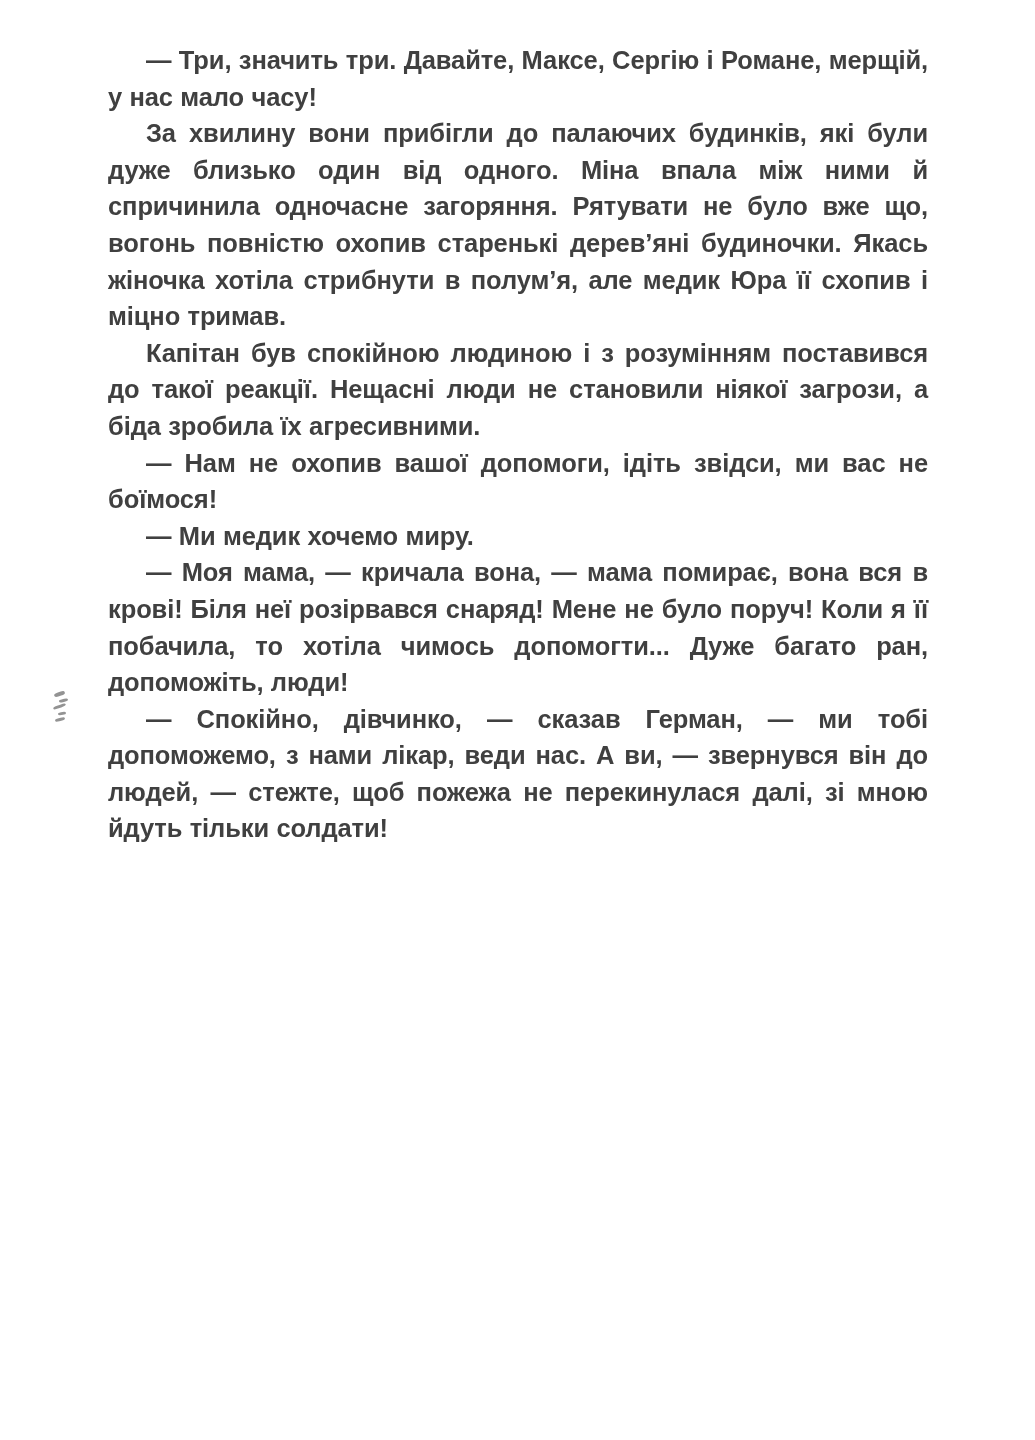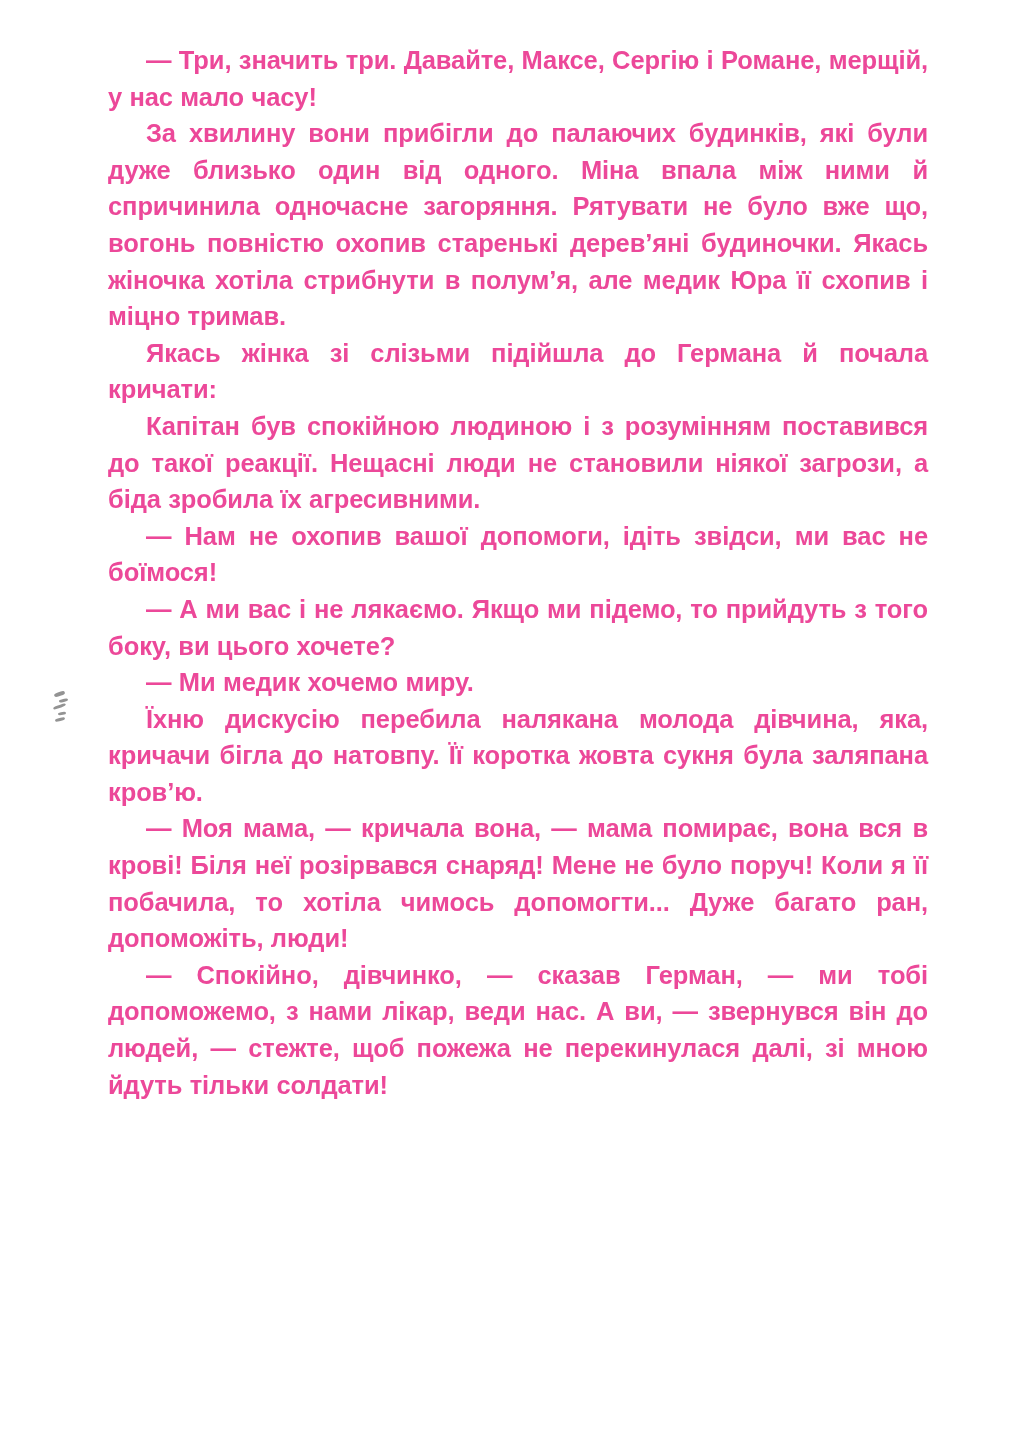"— Три, значить три. Давайте," p.para { color: #ec4899 -> #404040 }
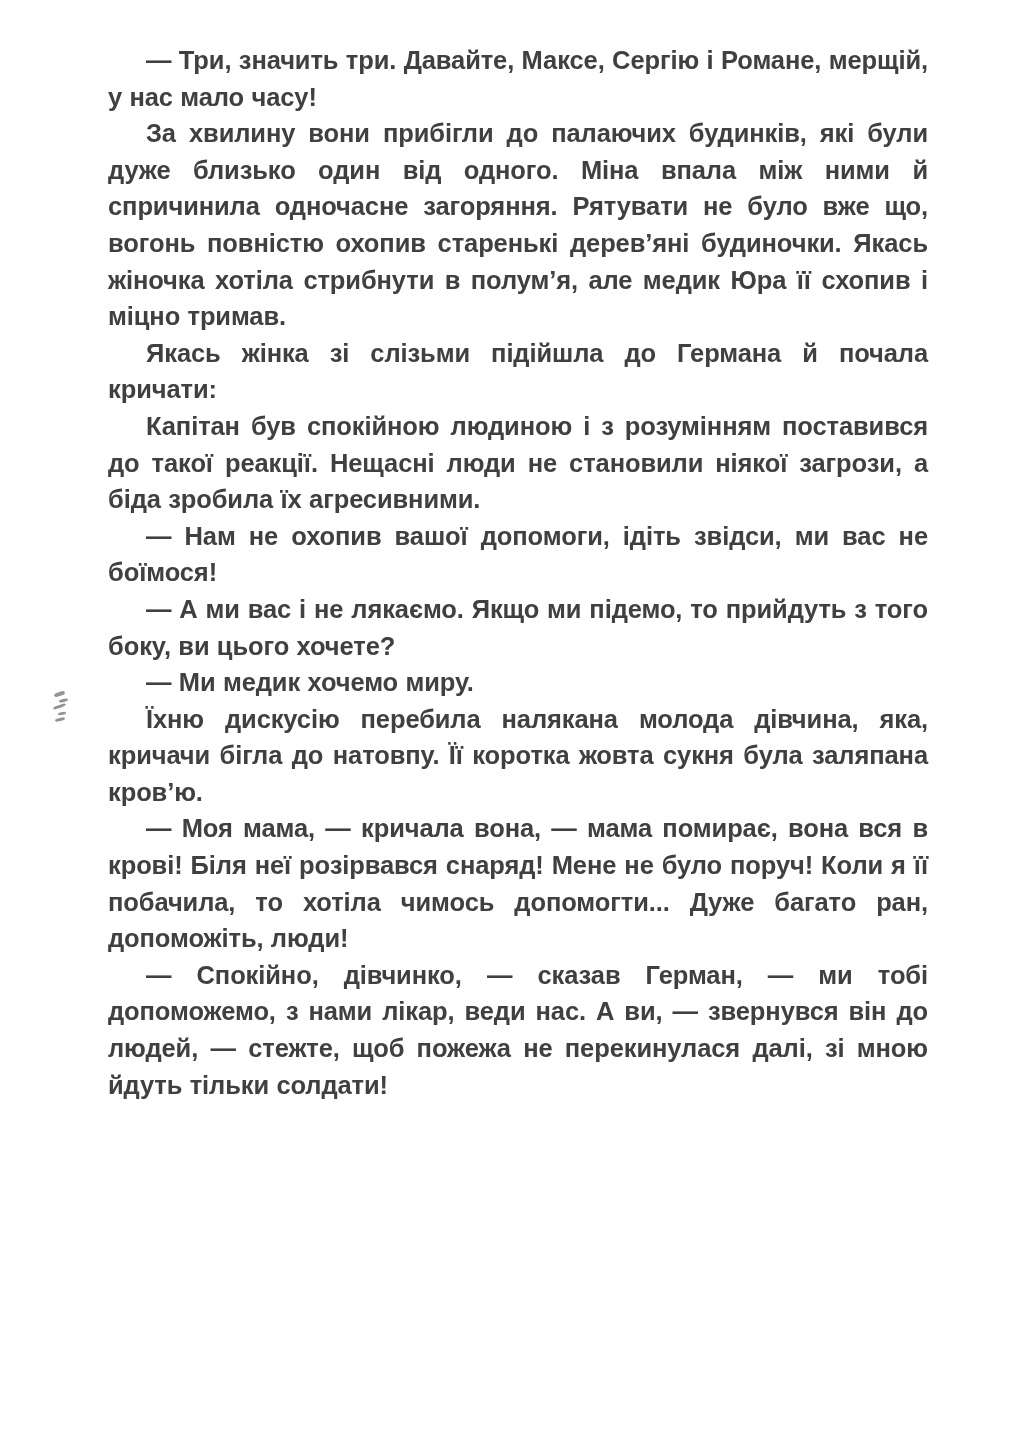"Якась жінка зі слізьми підійшла" p.para { html: <p>Якась жінка зі слізьми підійшла до Германа й почала кричати:</p> -> none }
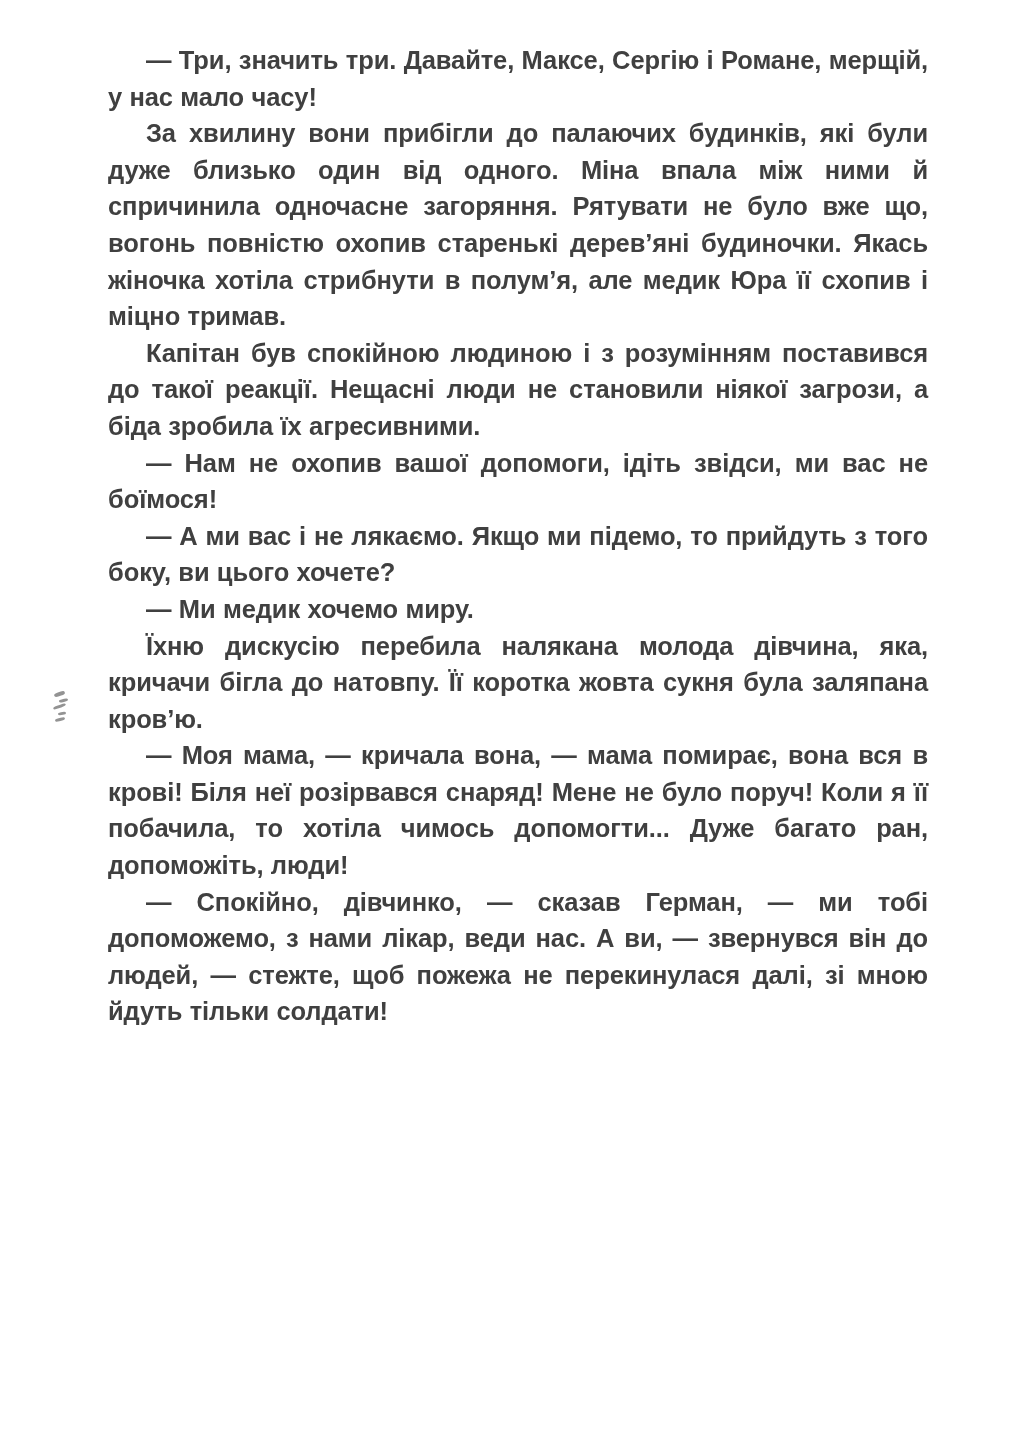"— А ми вас і" p.para { html: <p>— А ми вас і не лякаємо. Якщо ми підемо, то прийдуть з того боку, ви цього хочете?</p> -> none }
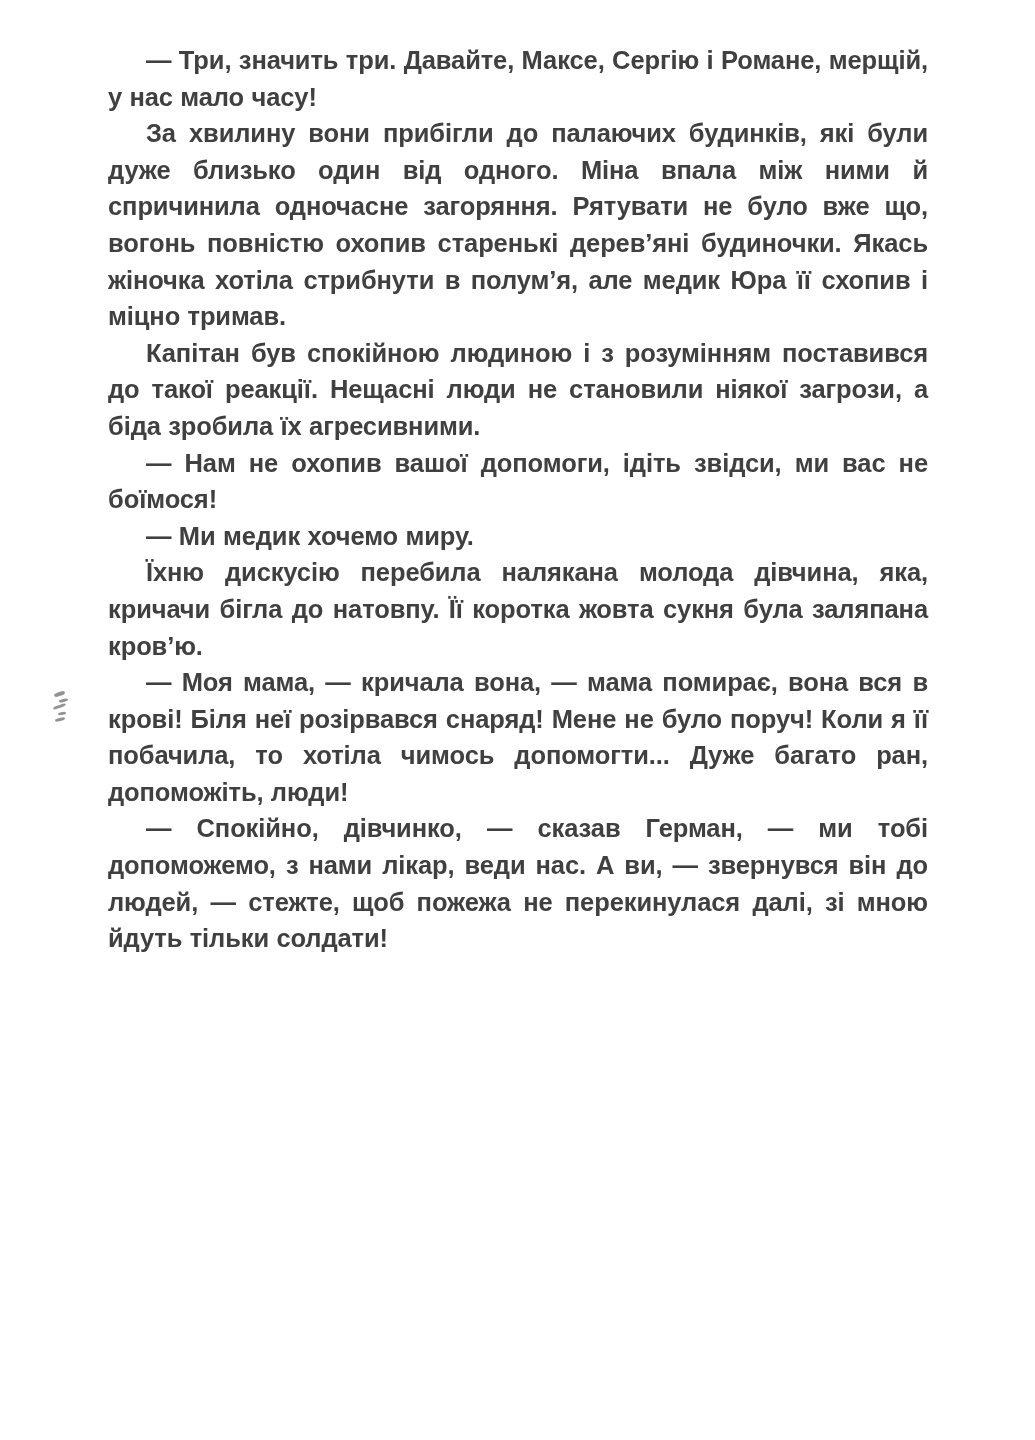"Їхню дискусію перебила налякана молода" p.para { html: <p>Їхню дискусію перебила налякана молода дівчина, яка, кричачи бігла до натовпу. Її коротка жовта сукня була заляпана кров’ю.</p> -> none }
